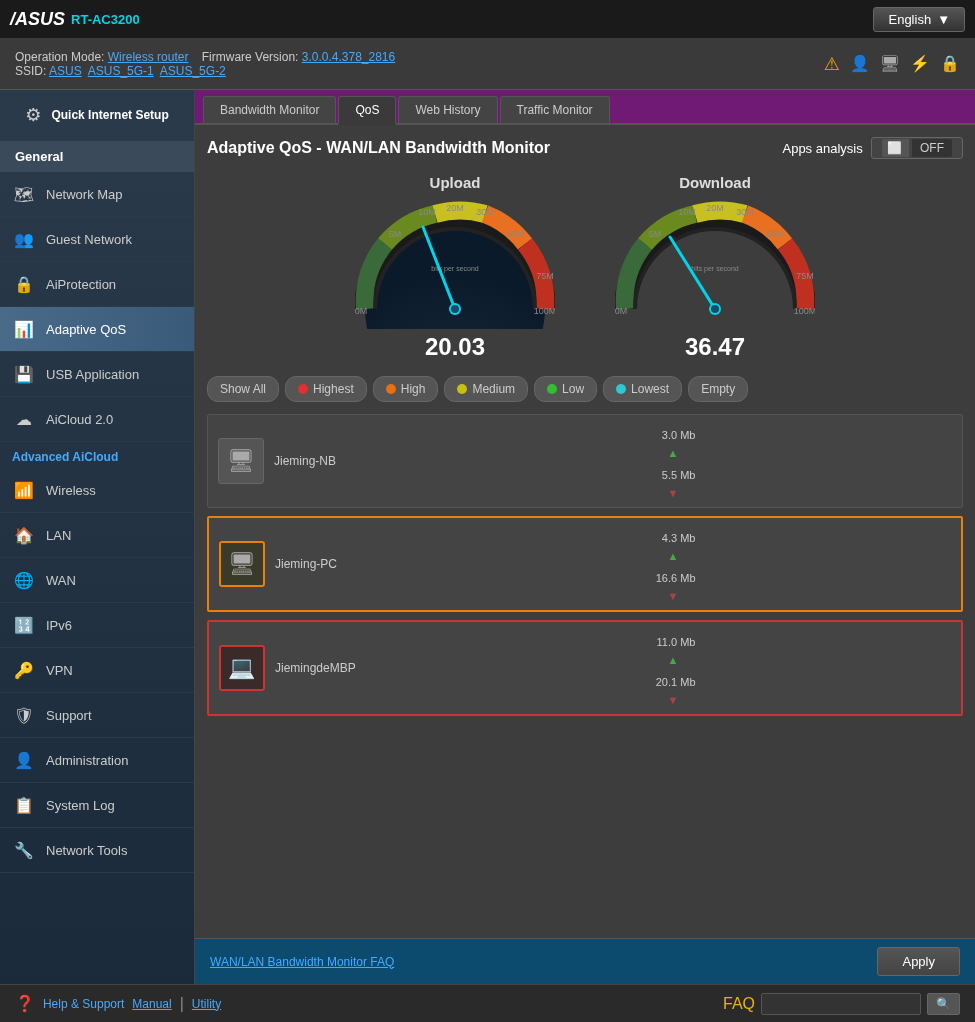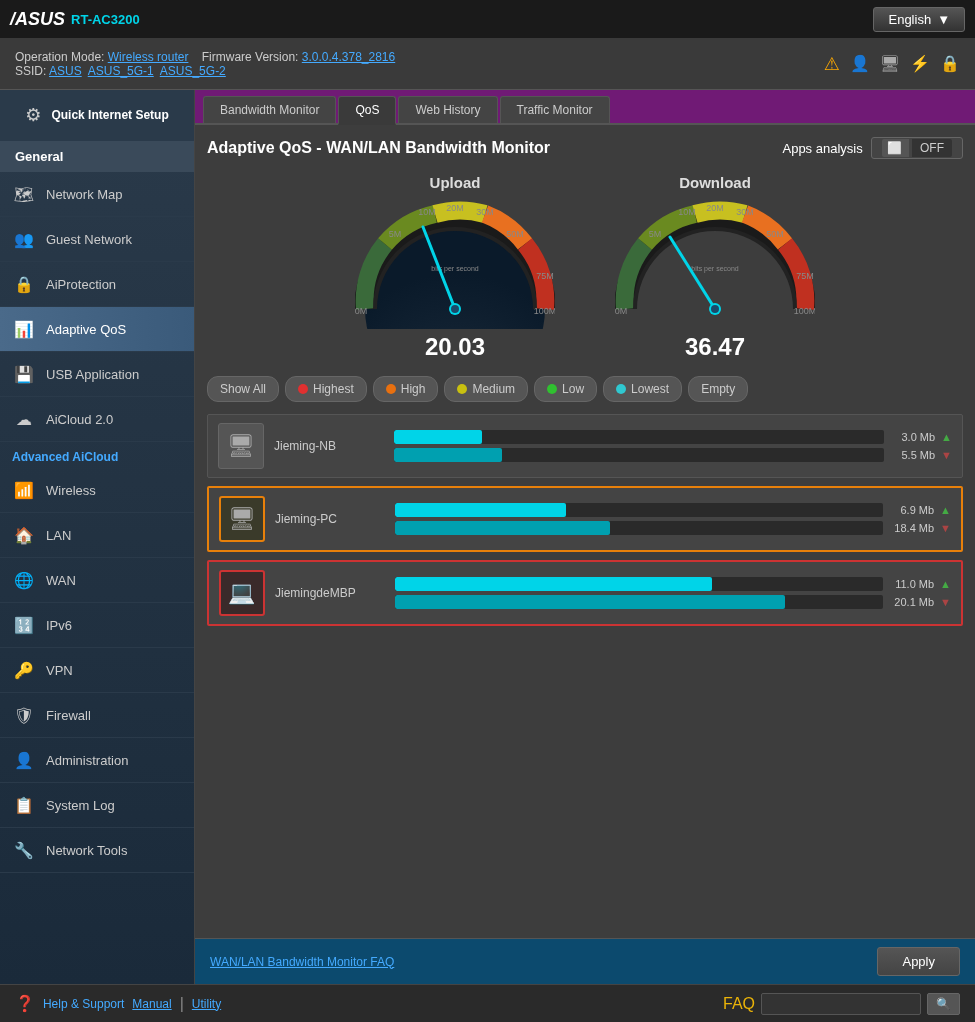"3.0 Mb" .bar-row { flex-direction: none -> column }
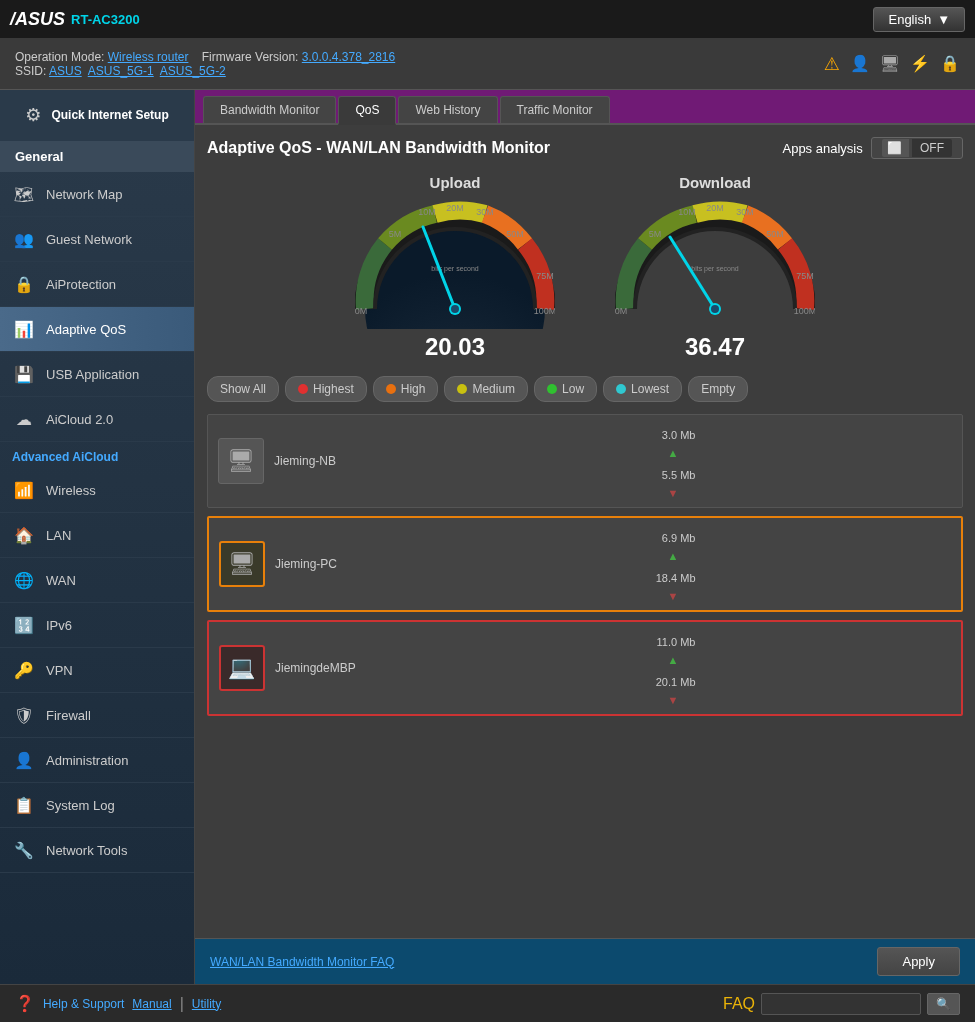"6.9 Mb" span.bar-value { text: 6.9 -> 4.3 }
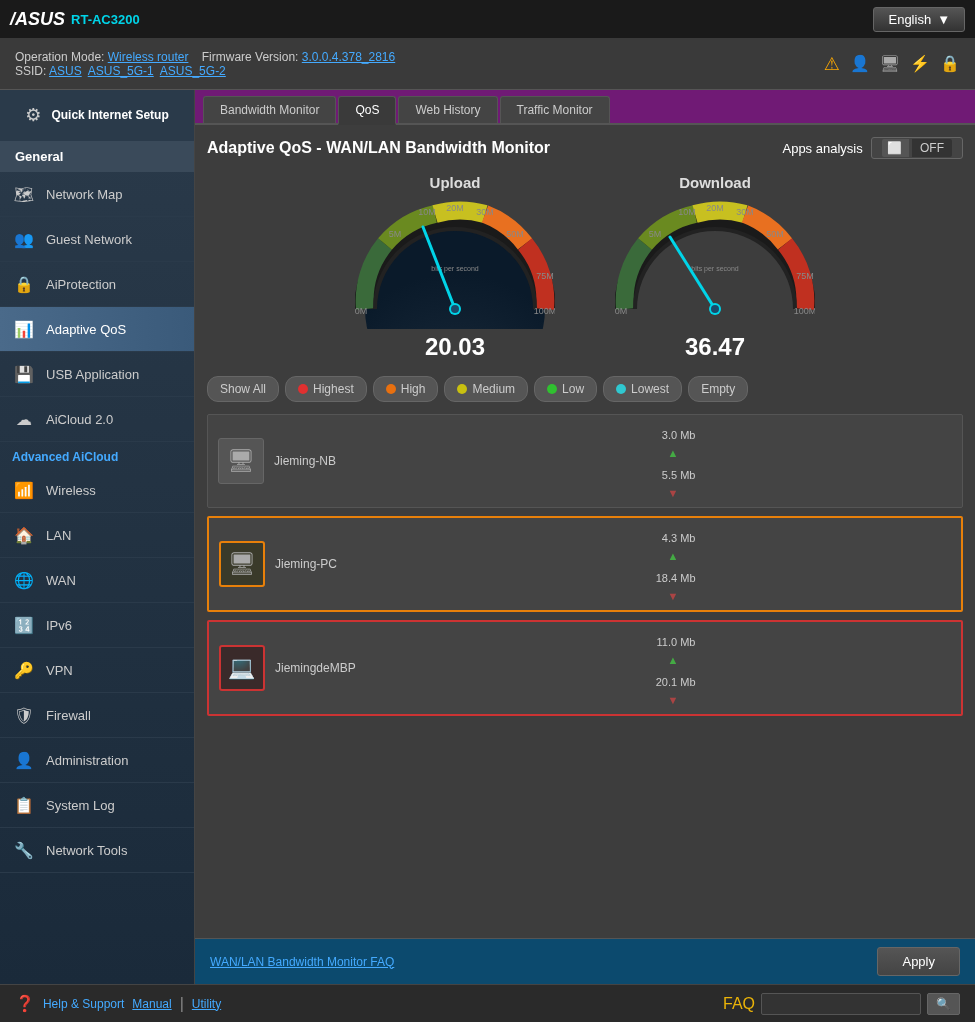"18.4 Mb" span.bar-value { text: 18.4 -> 16.6 }
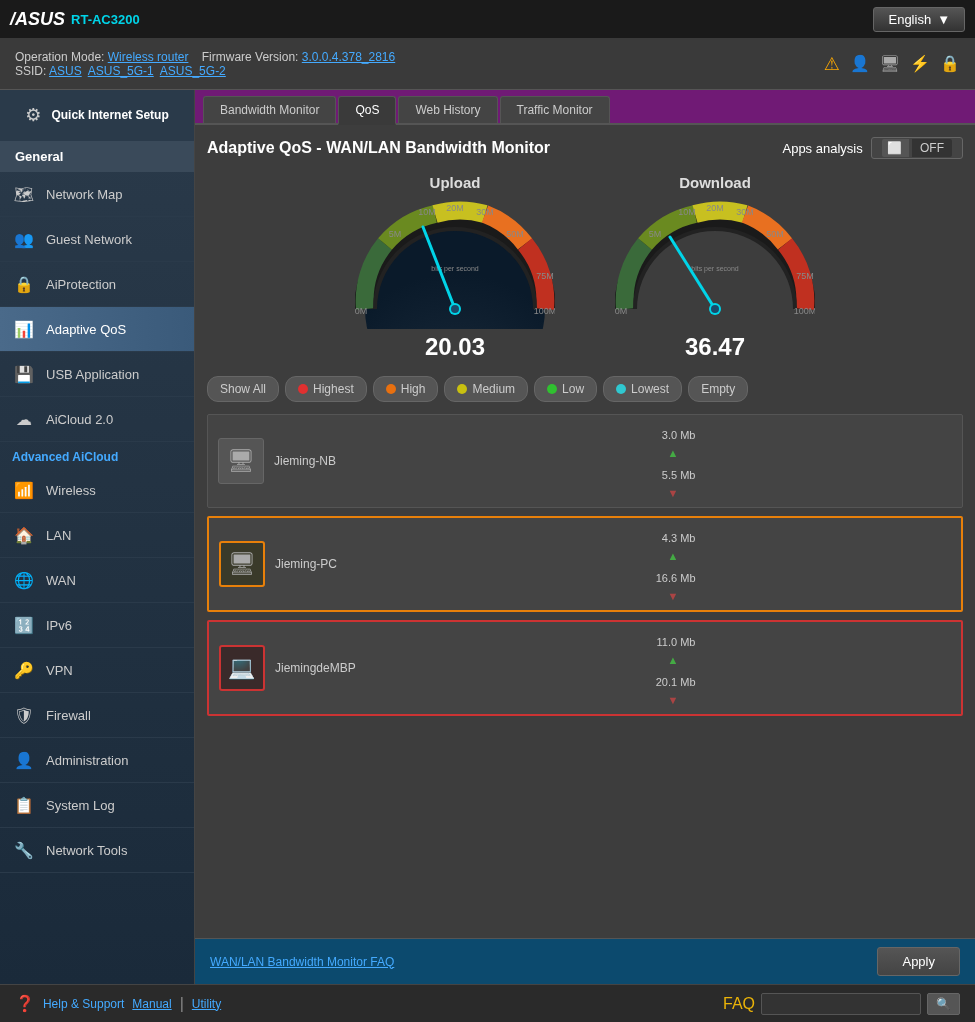"Firewall" span { text: Firewall -> Support }
